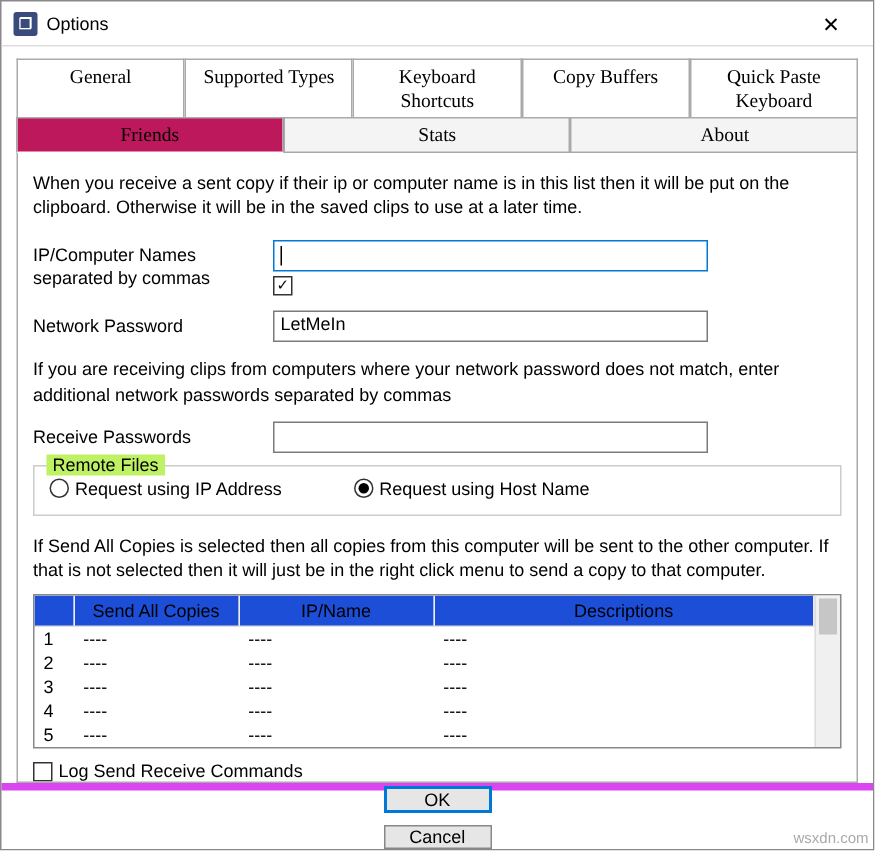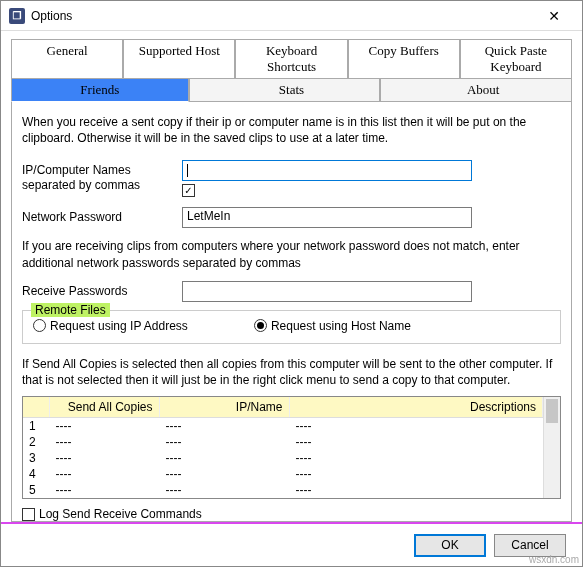"Supported Host" div.tab { text: Host -> Types }
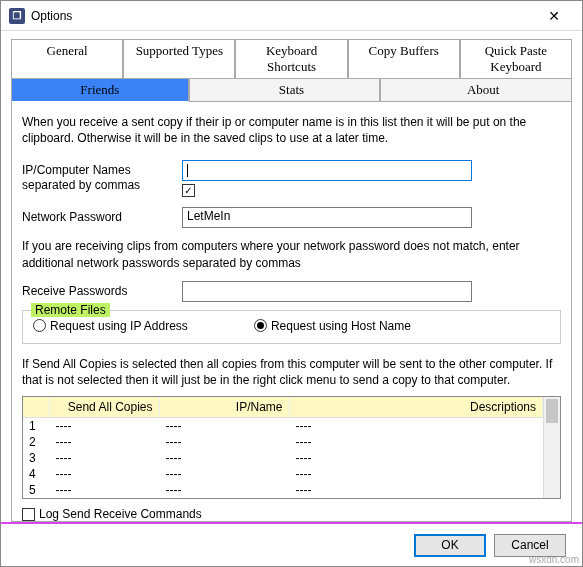"Friends" .tab.active { background: #3b82f6 -> #be185d }
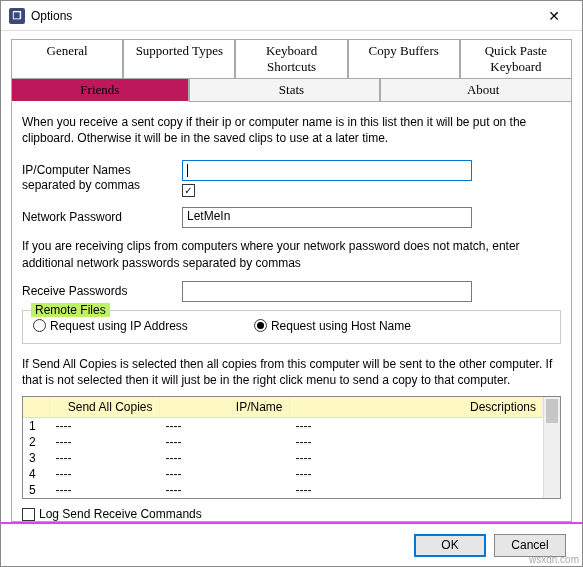"Request using IP Address" .radio-row { gap: 66px -> 48px }
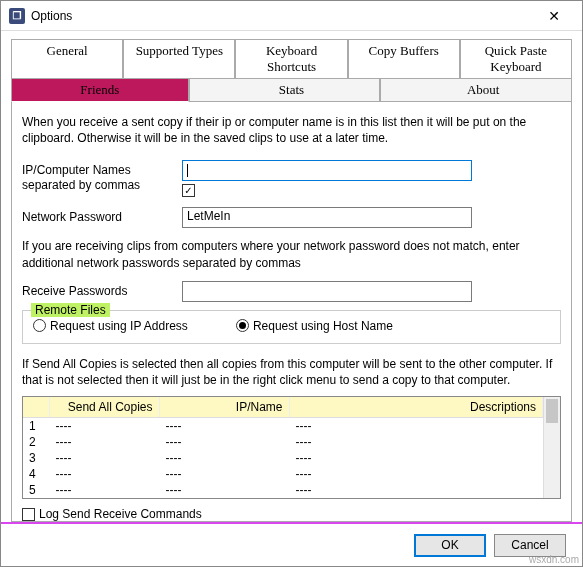"Send All Copies" .grid th { background: #fef9c3 -> #1d4ed8; text-align: right -> center }
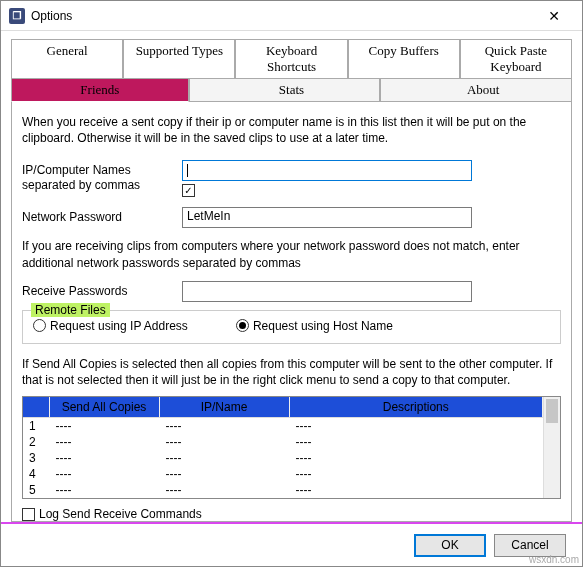"OK" .footer { border-top: 2px solid #d946ef -> 5px solid #d946ef; flex-direction: none -> column }
